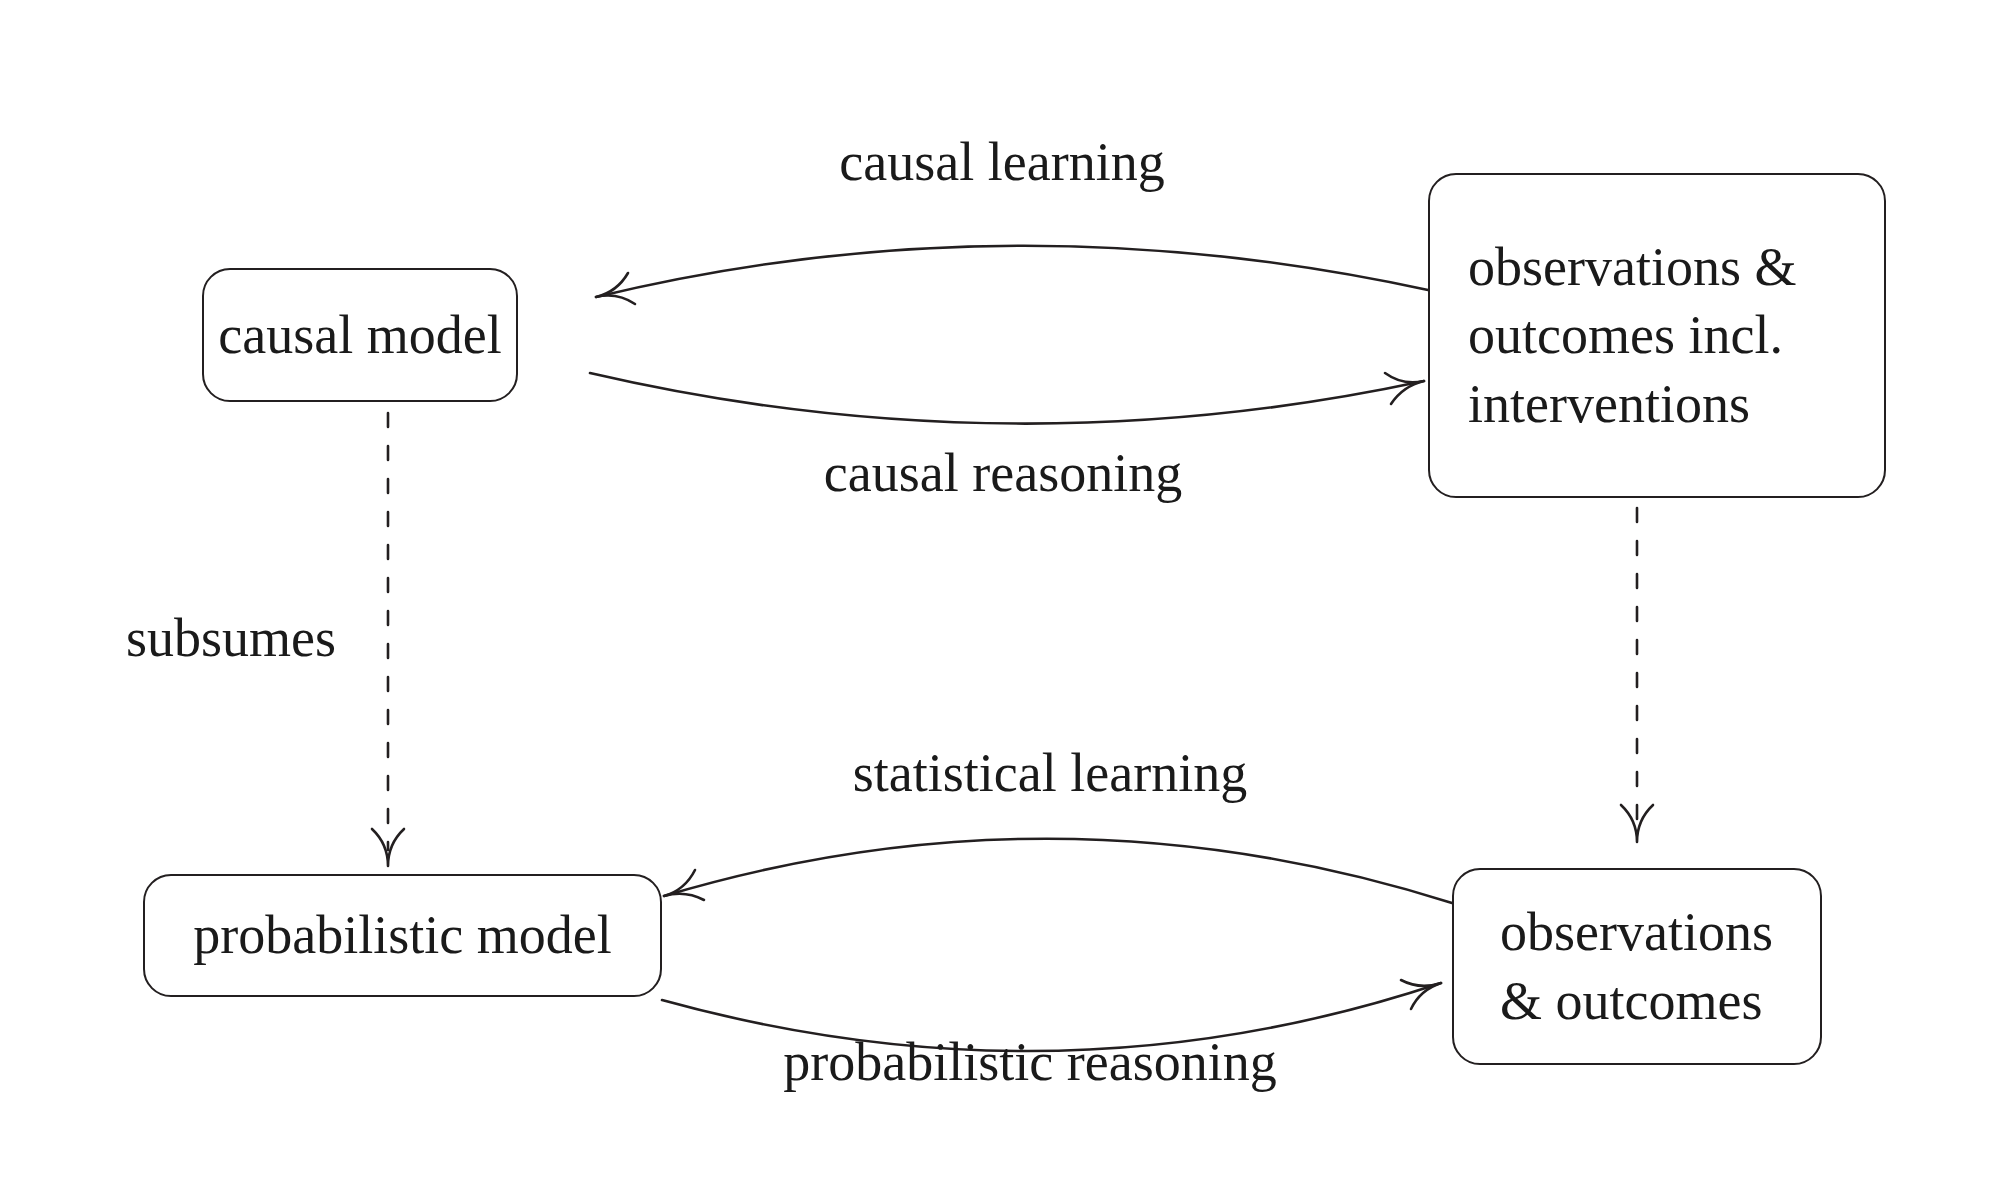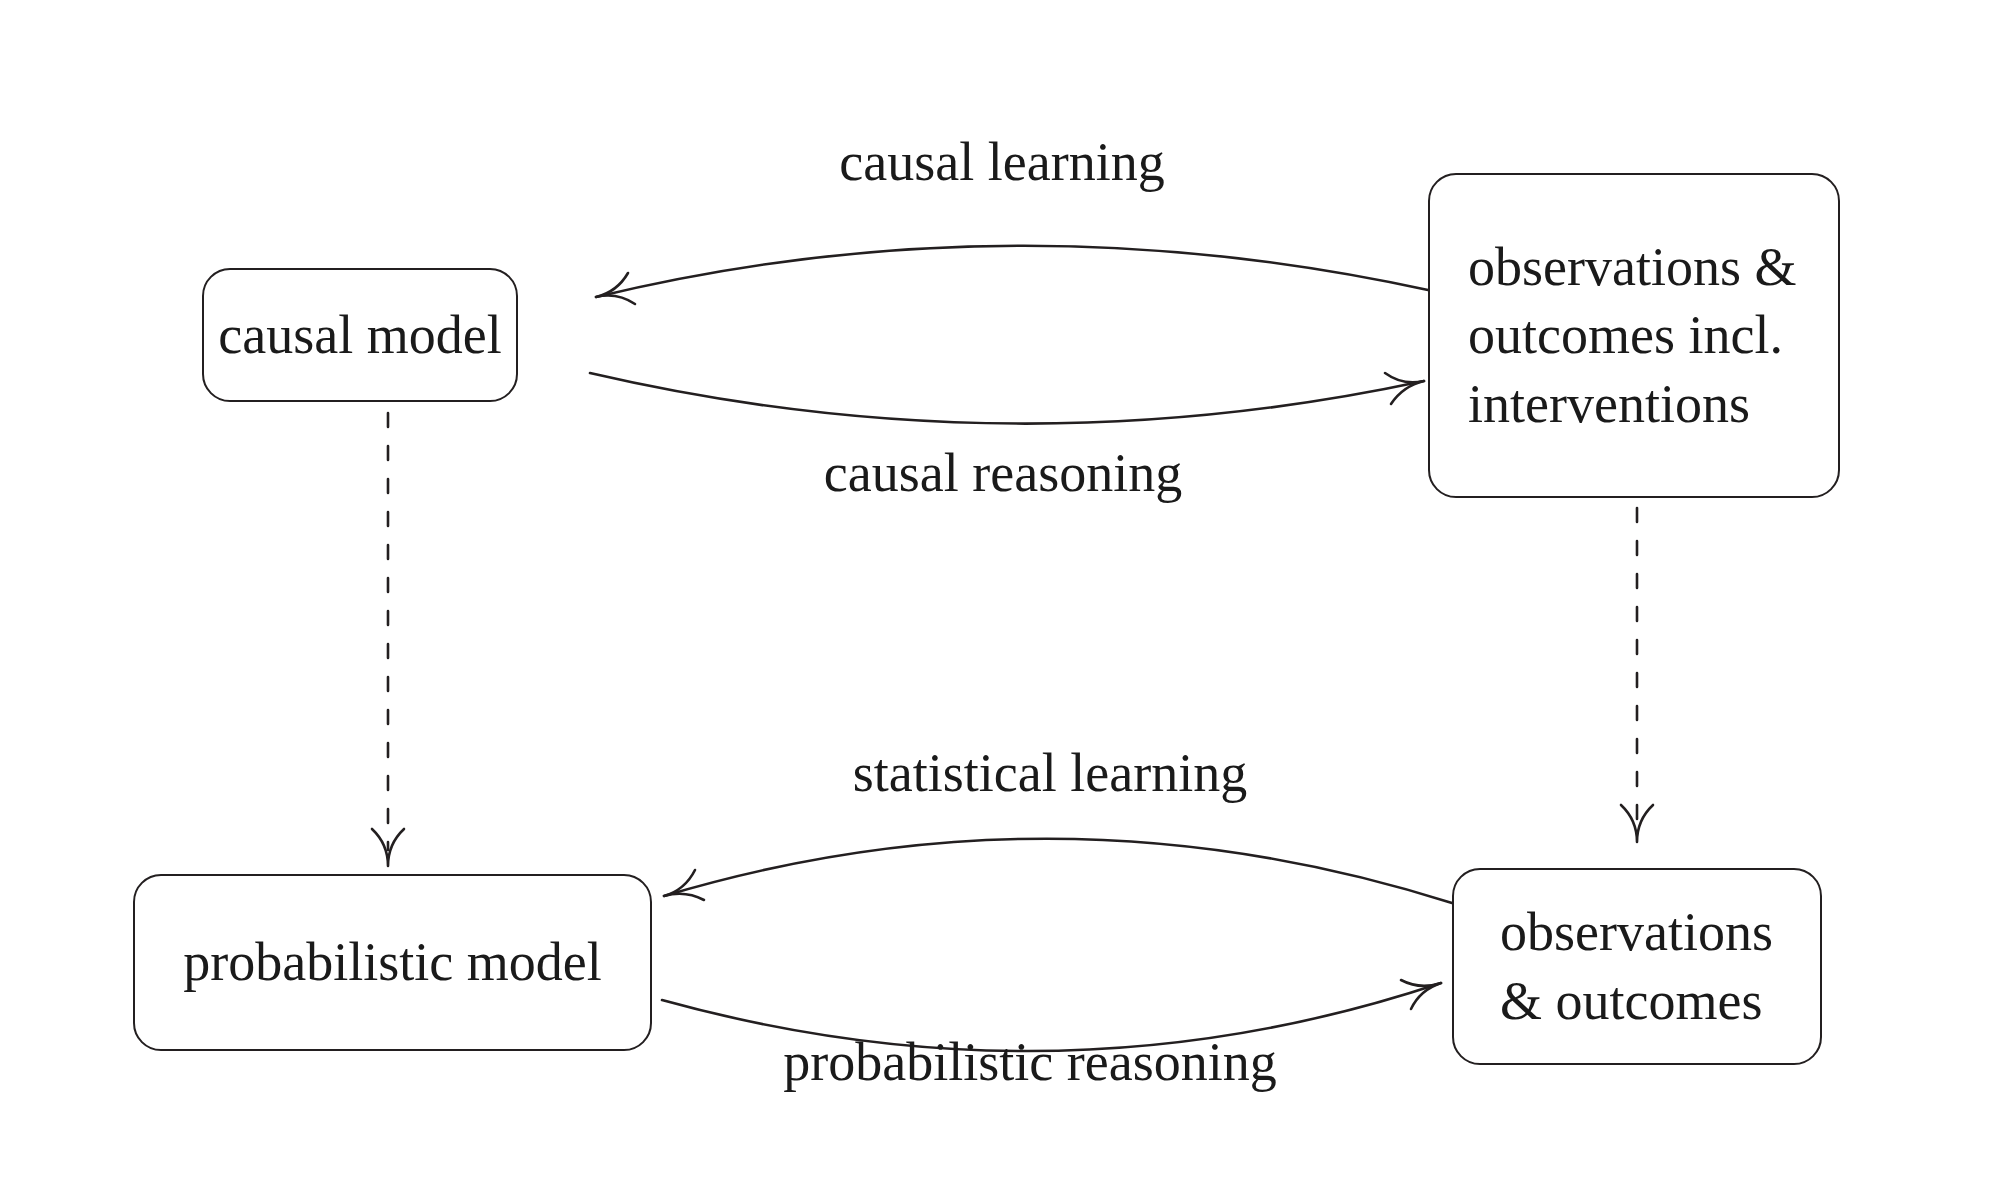"observations &" div.node { width: 412px -> 458px }
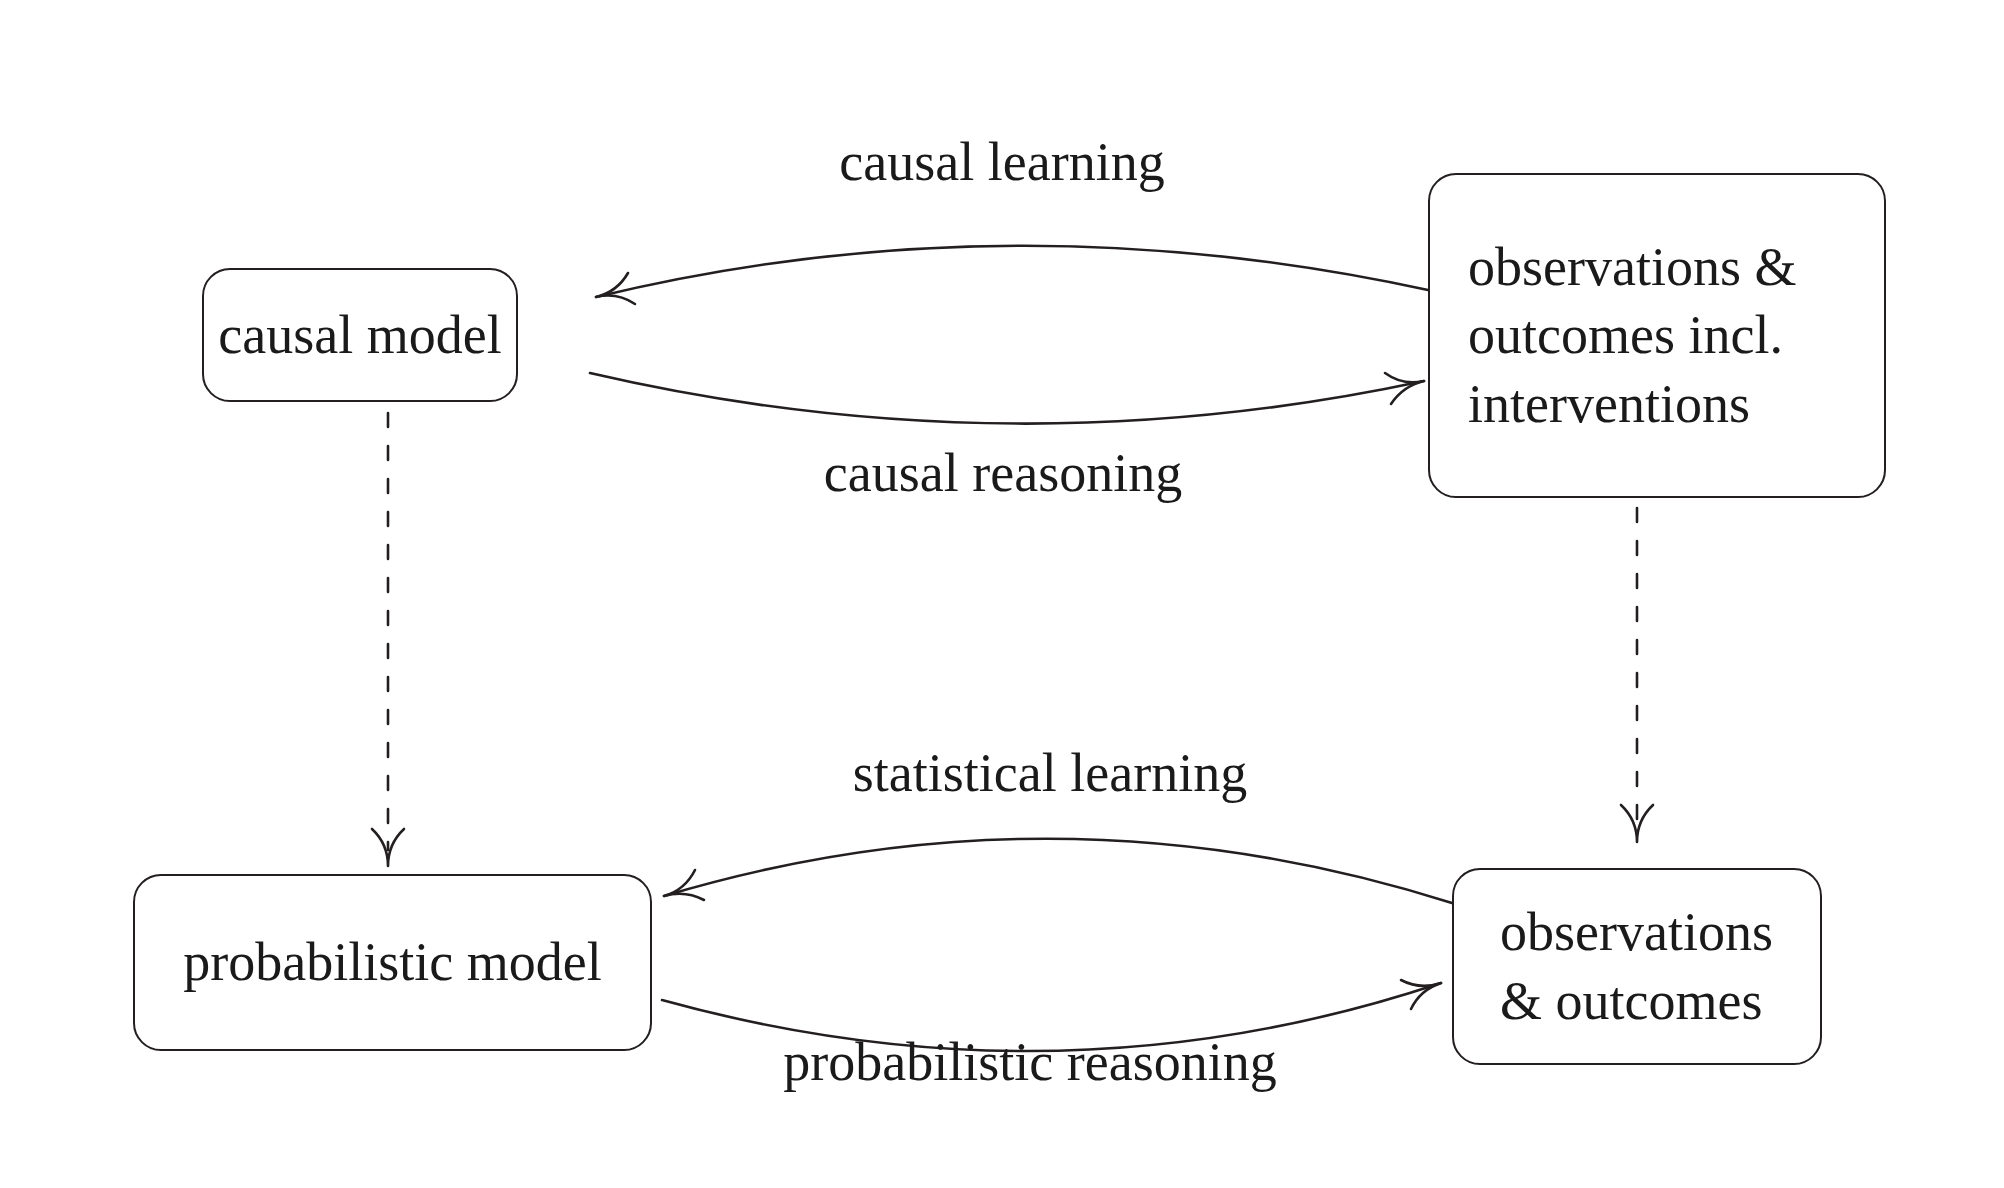"subsumes" div.edge-label { html: none -> <div>subsumes</div> }
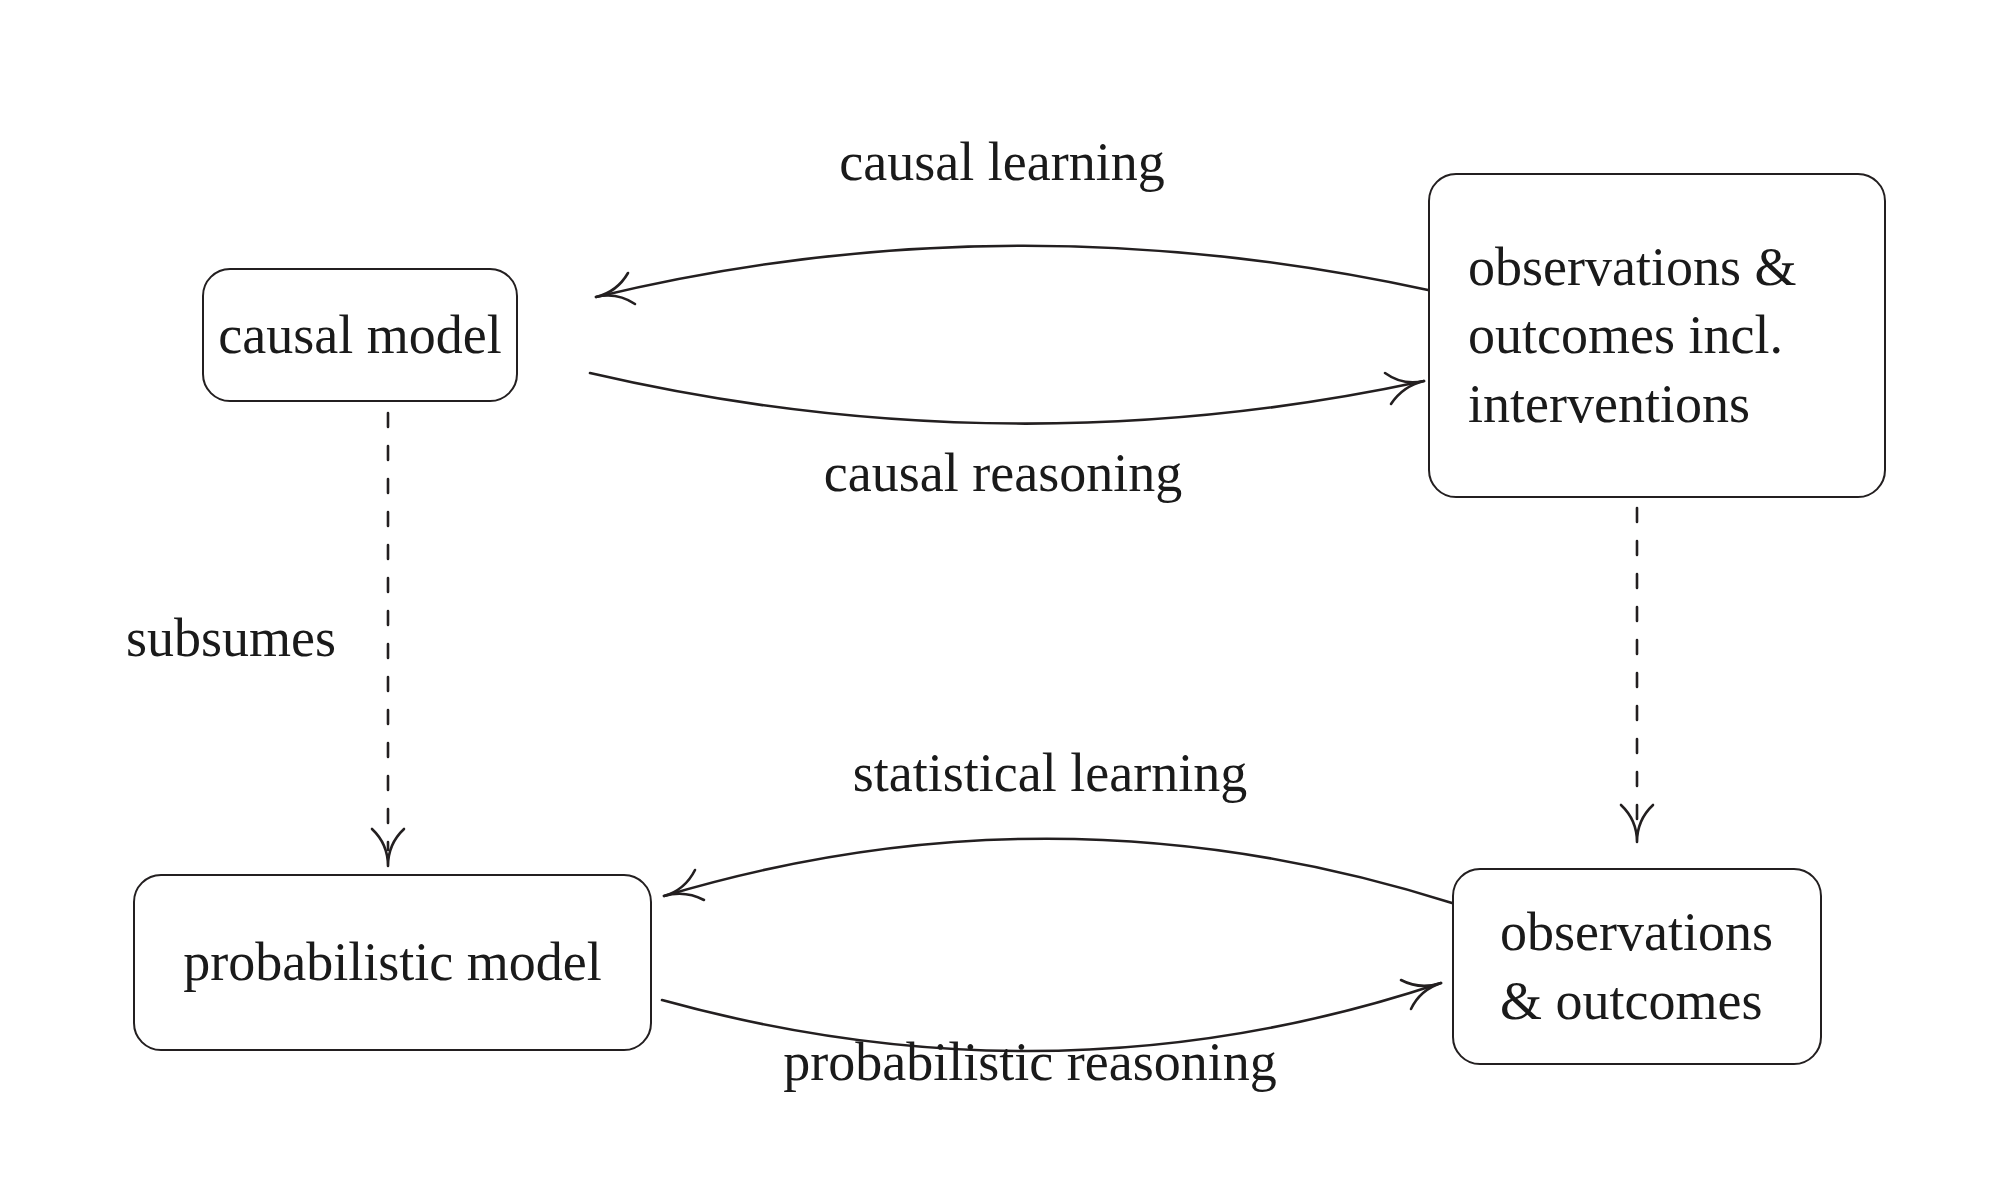"probabilistic model" div.node { height: 177px -> 123px; left: 133px -> 143px }
